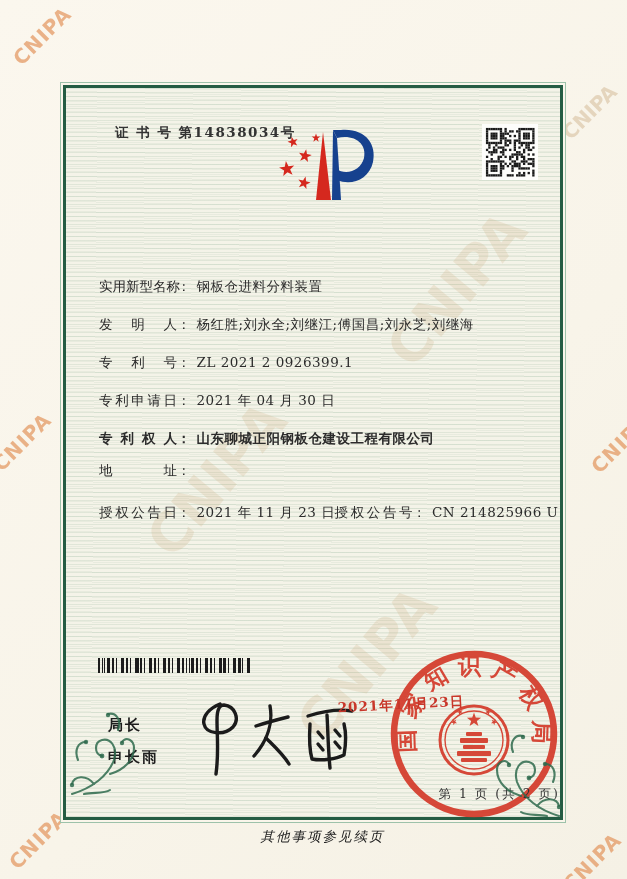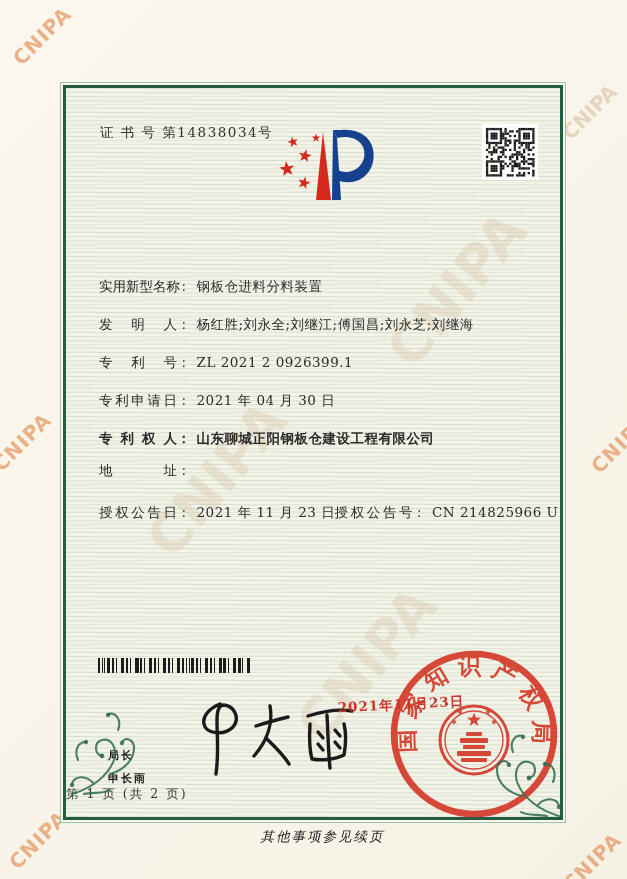"证 书 号 第14838034号" .cert-no { font-weight: none -> bold; left: 34px -> 49px }
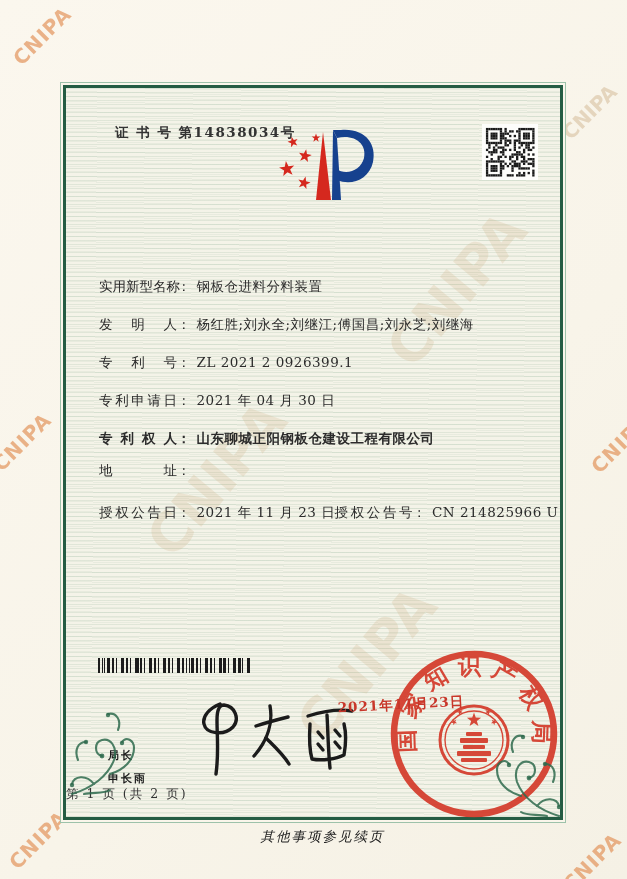"局长" .signer { font-size: 11px -> 15px; top: 656px -> 622px }
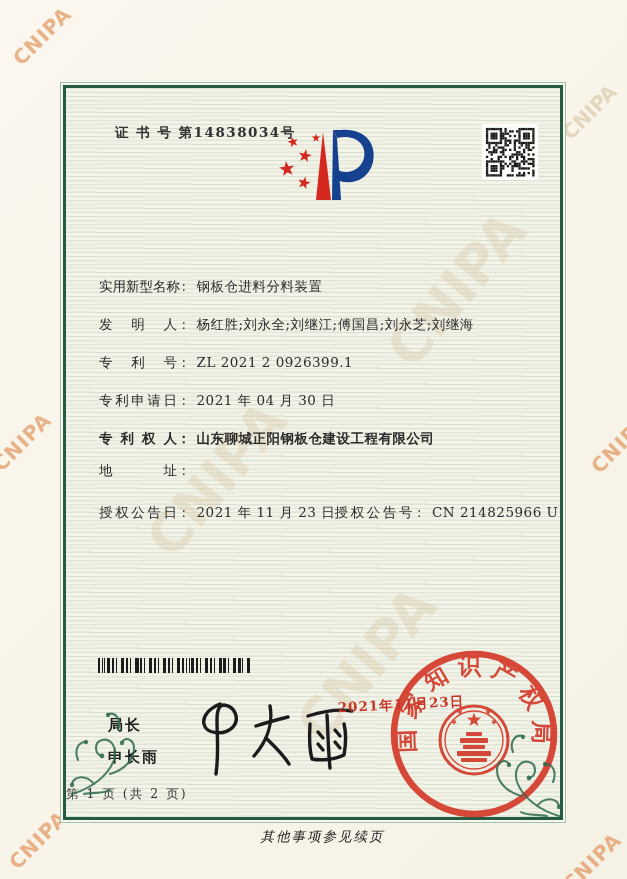"第 1 页 (共 2" .pagenum { text-align: left -> right }
